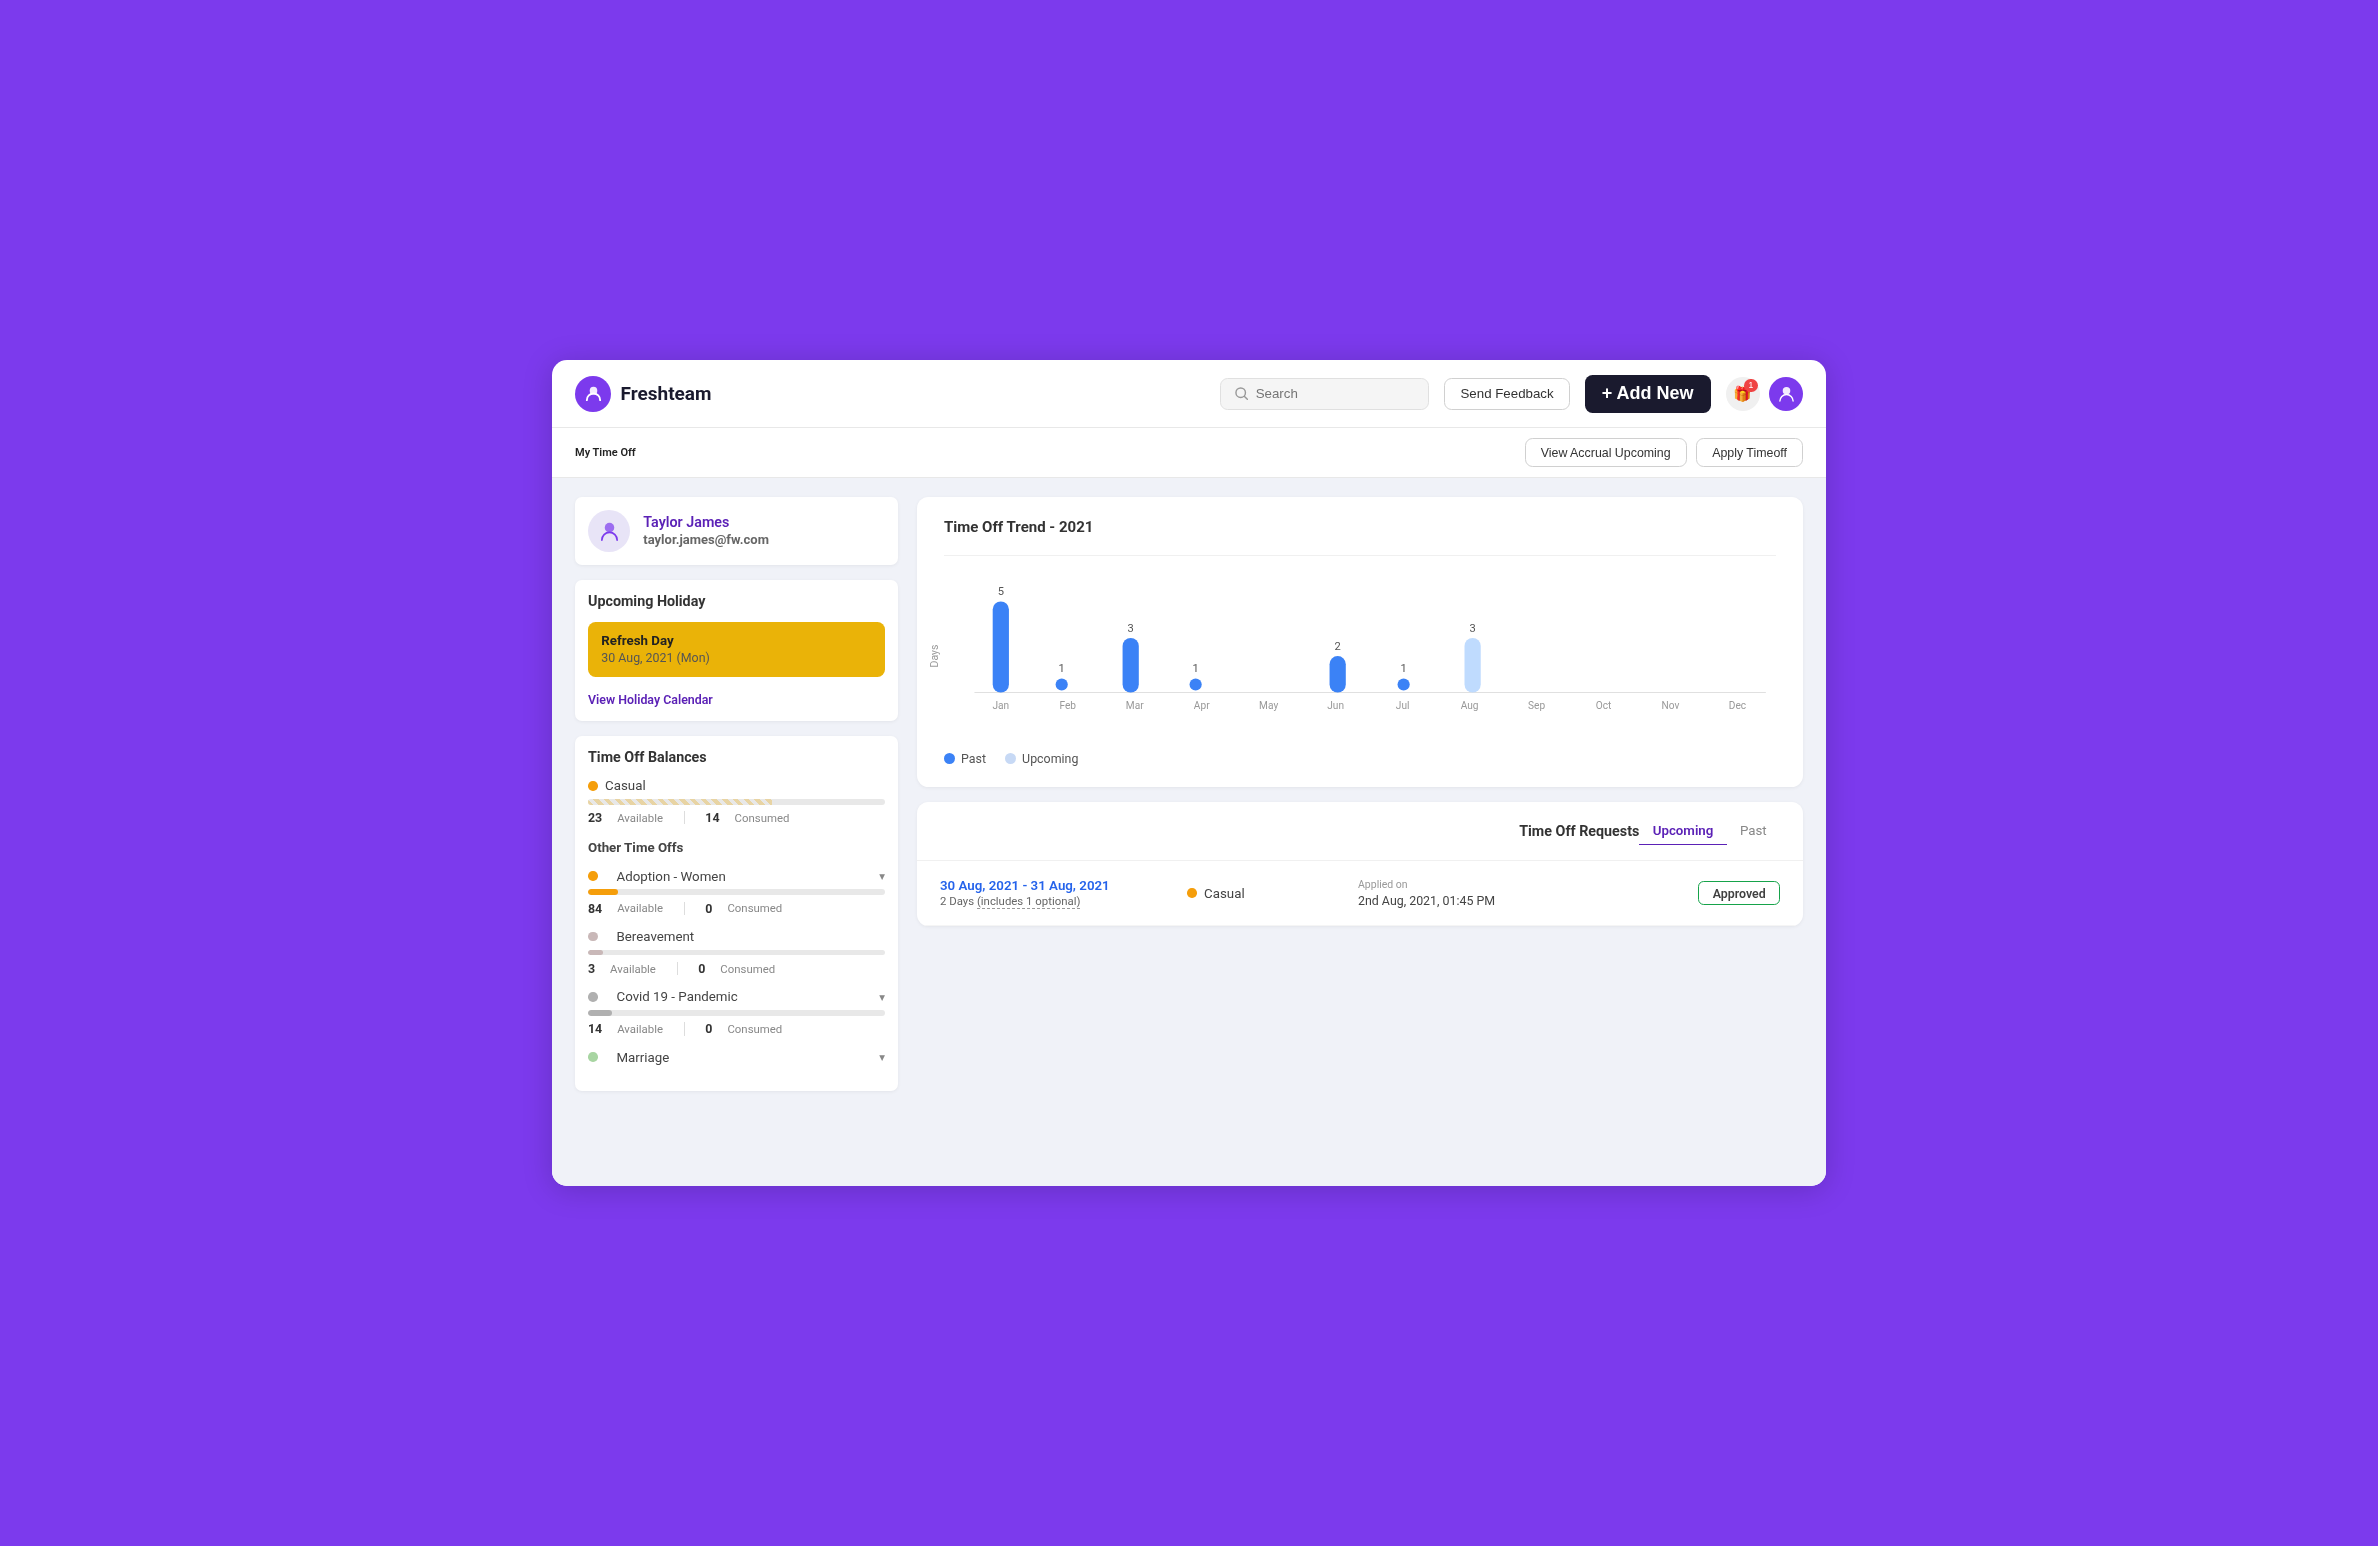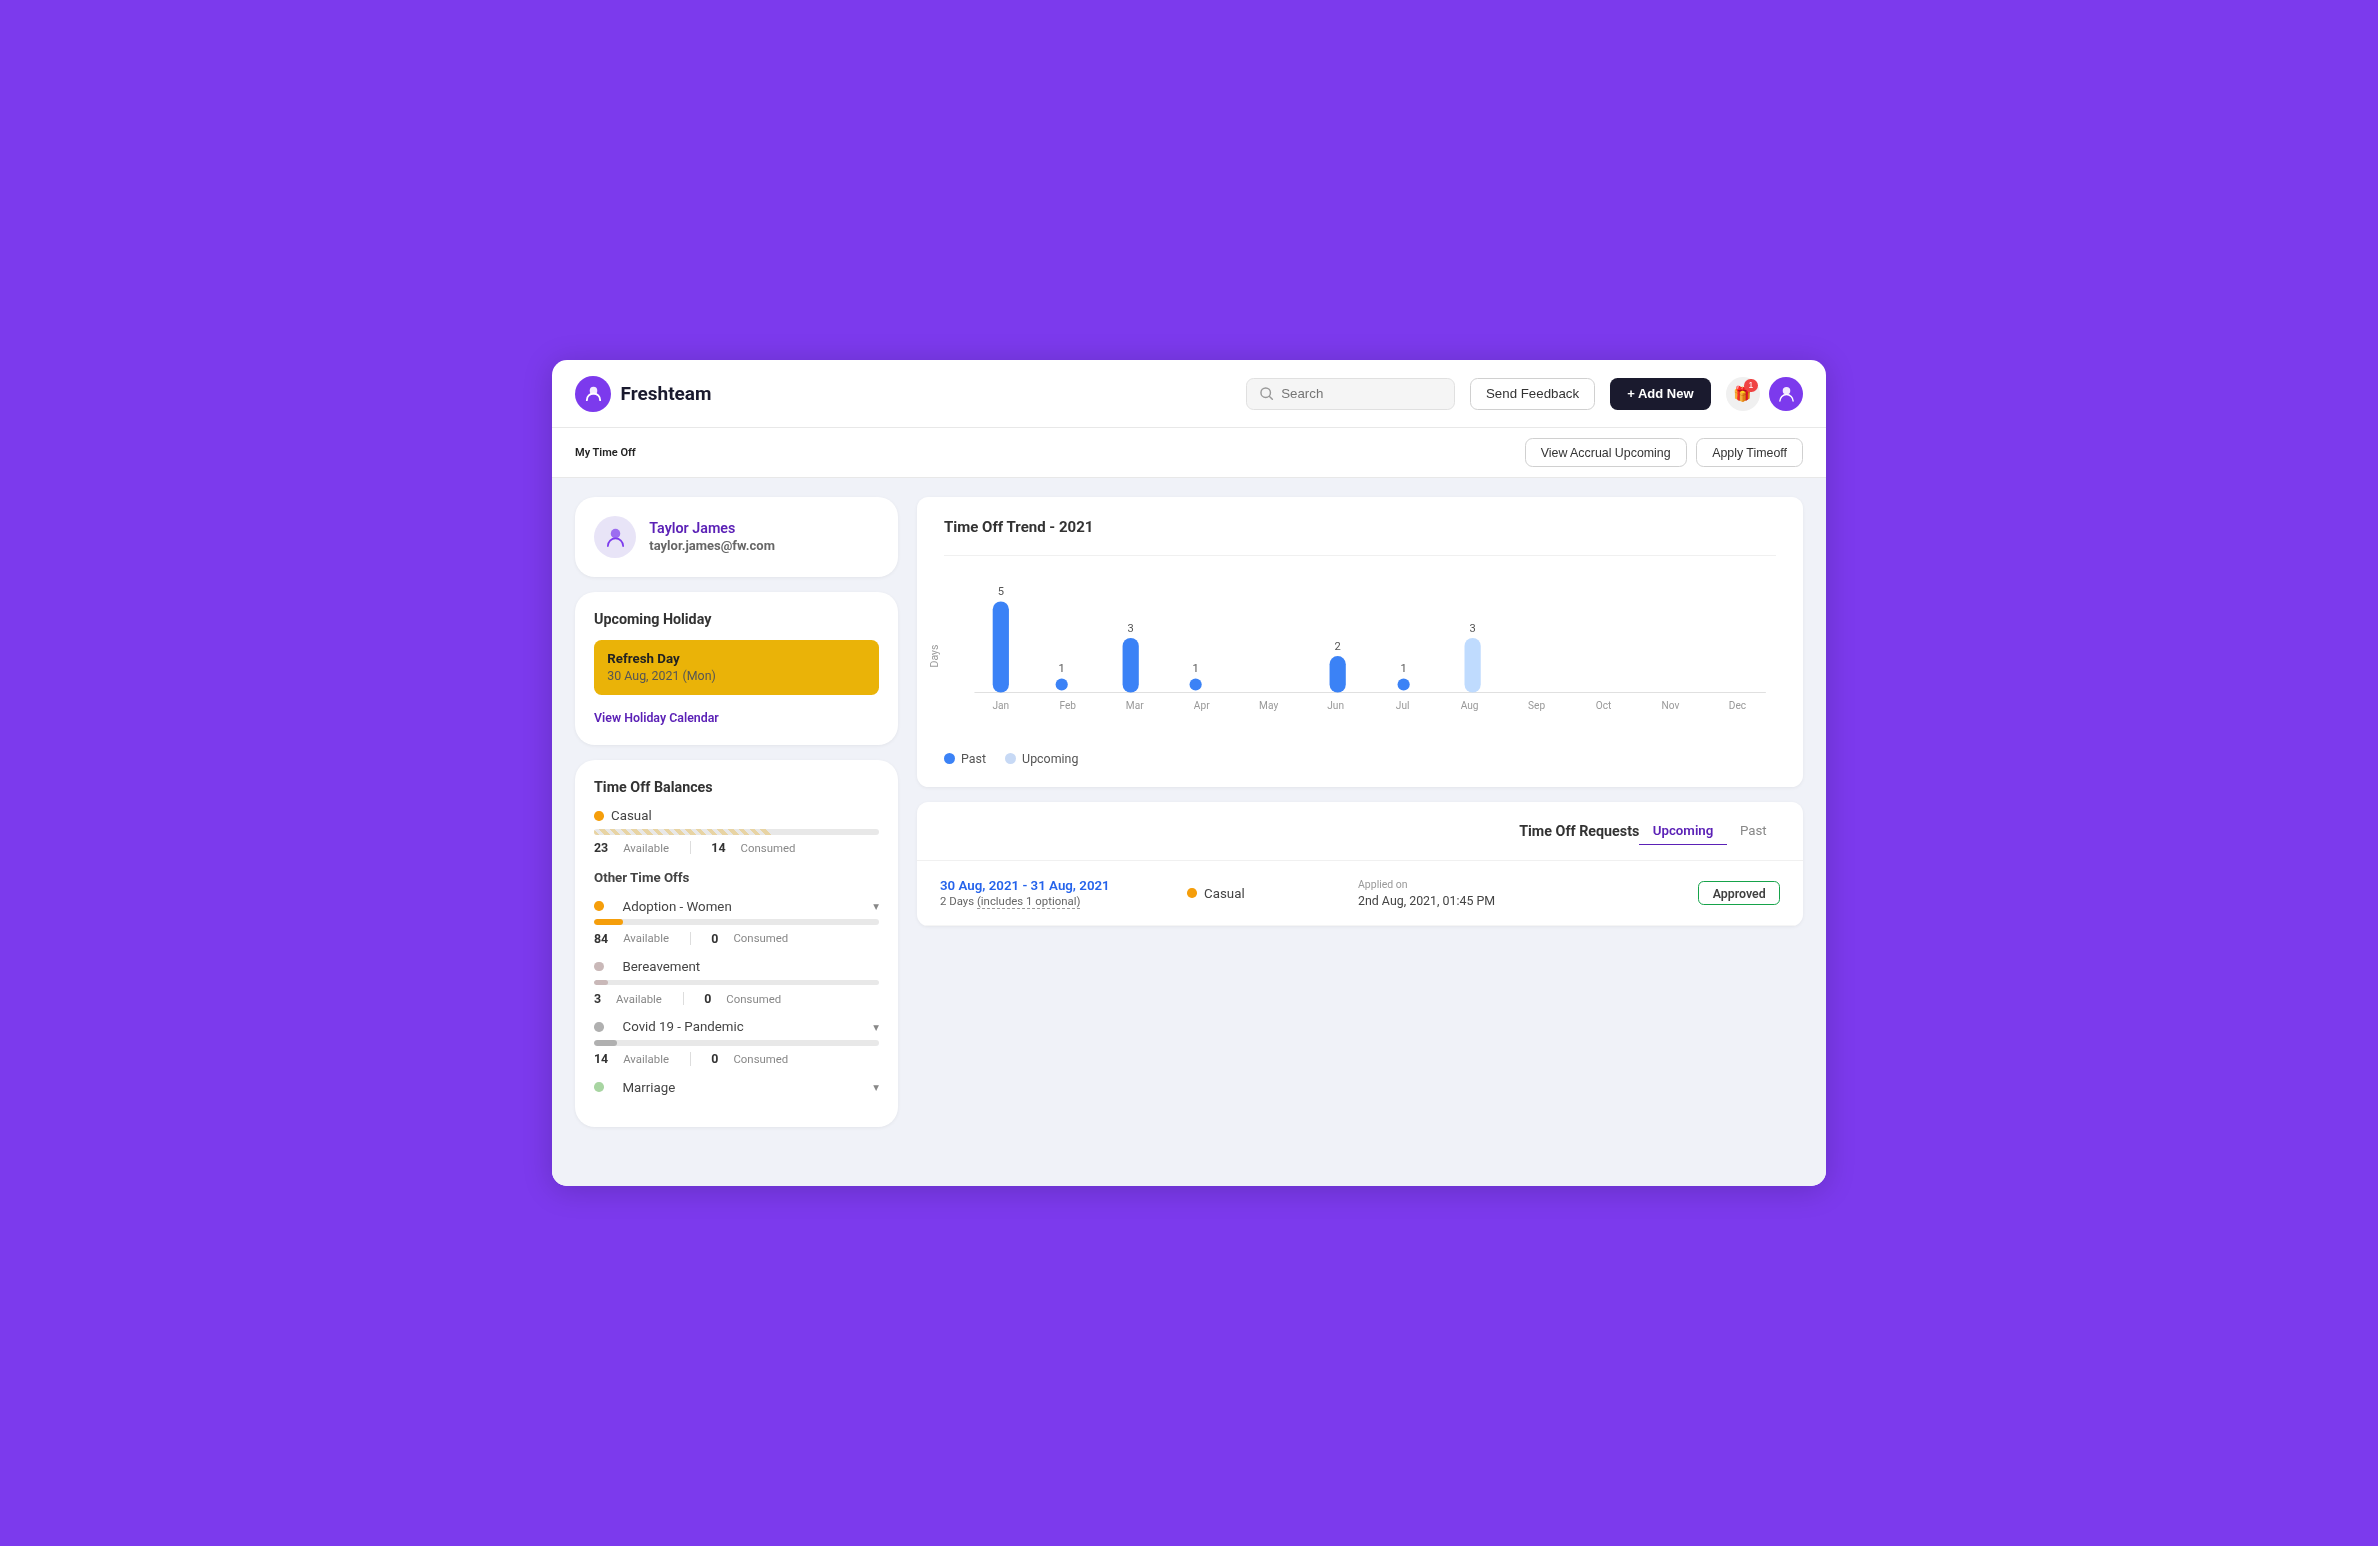"+ Add New" .add-new-btn { font-size: 13px -> 18px }
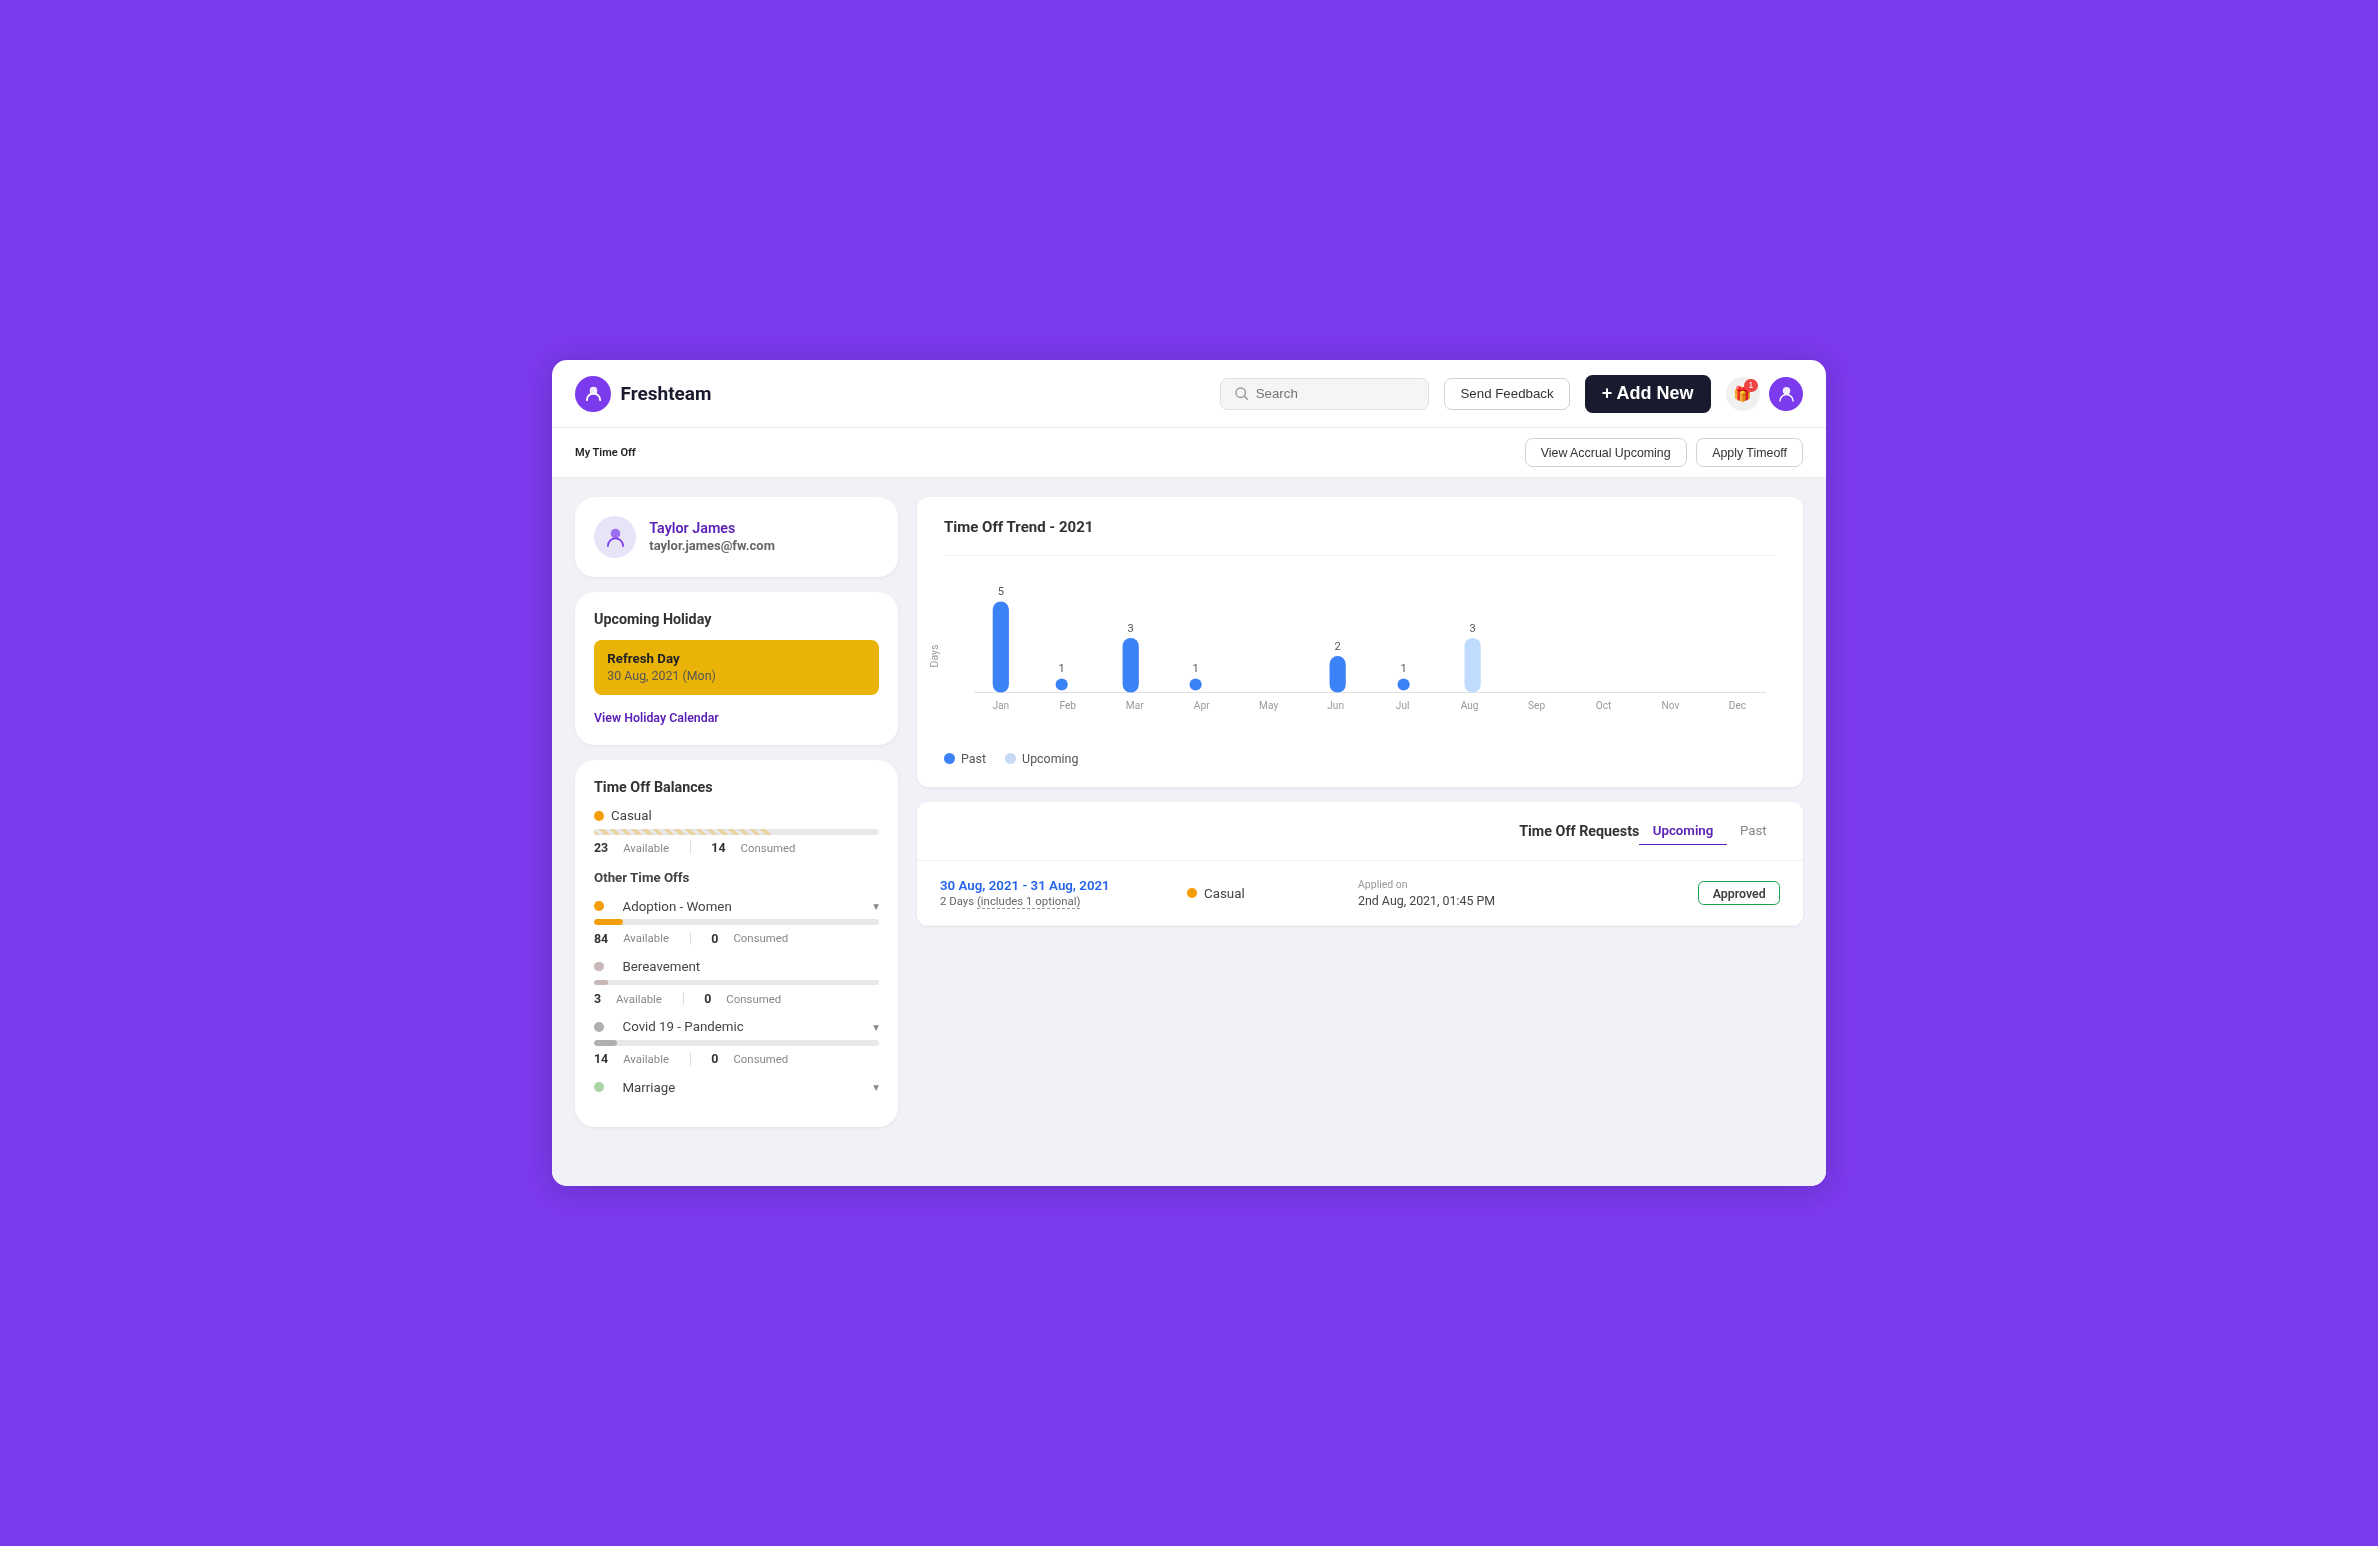"Taylor James" .card { border-radius: 20px -> 7px; padding: 19px -> 13px }
